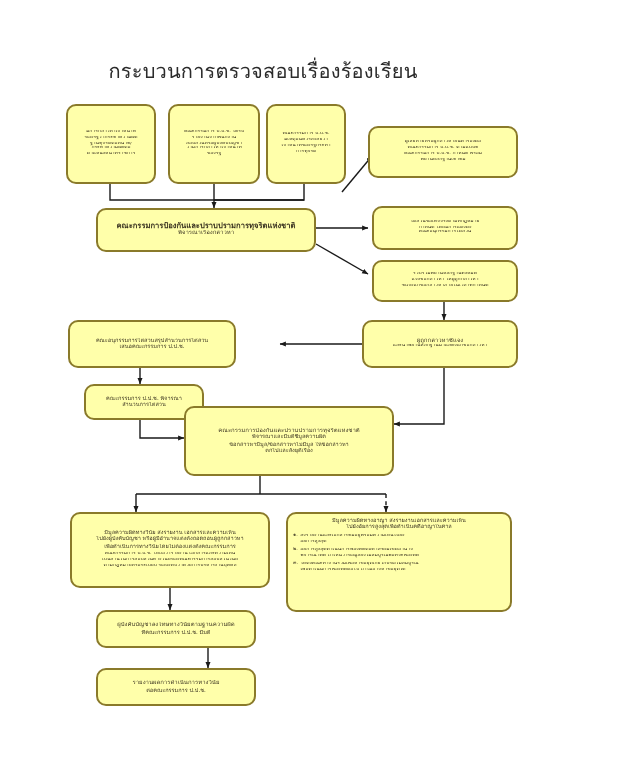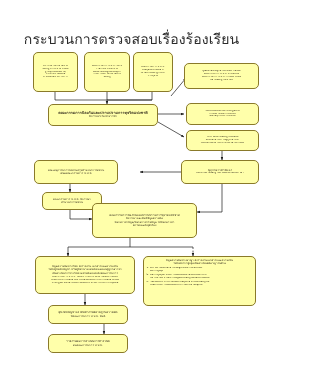"กระบวนการตรวจสอบเรื่องร้องเรียน" .title { font-size: 14px -> 10px }
